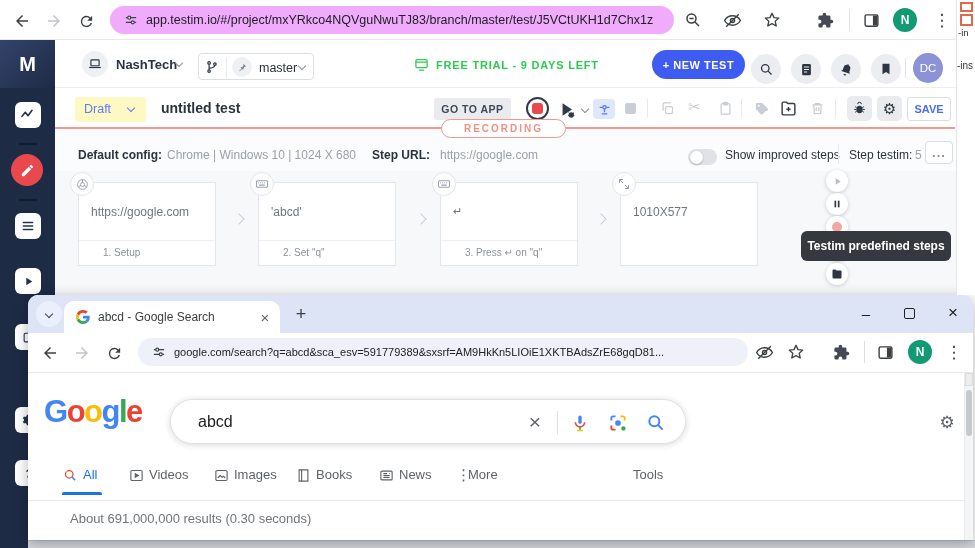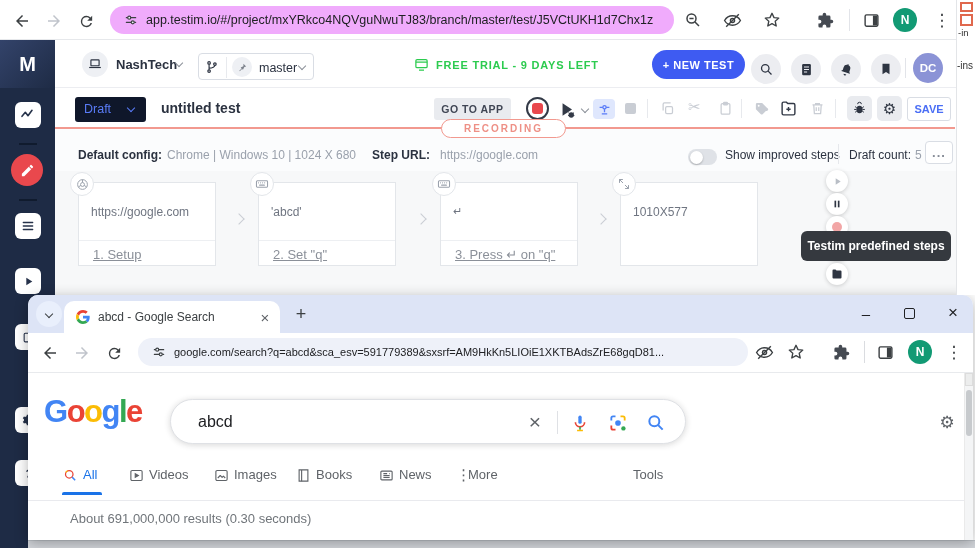"DC" div.a { font-weight: bold -> normal }
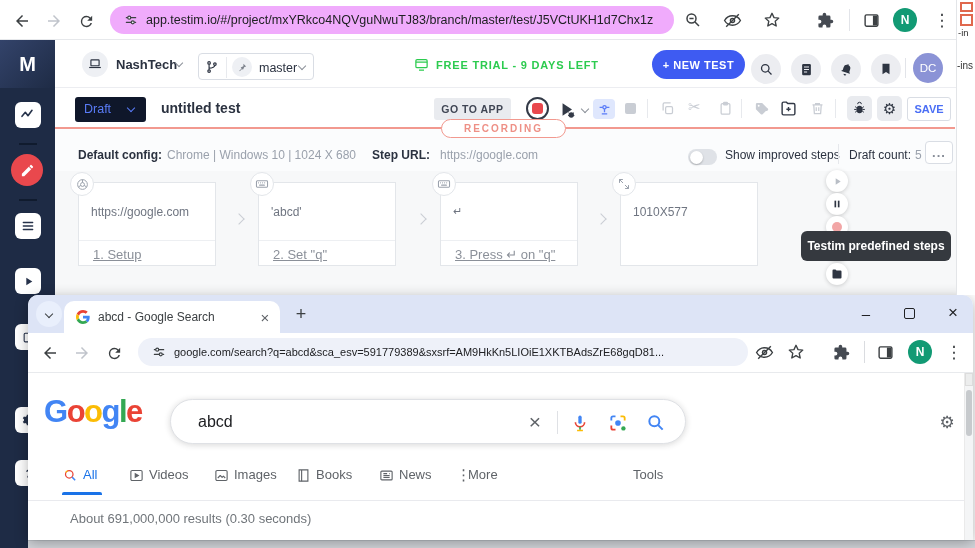"Draft" div.a { background: #0f172a -> #fef9c3 }
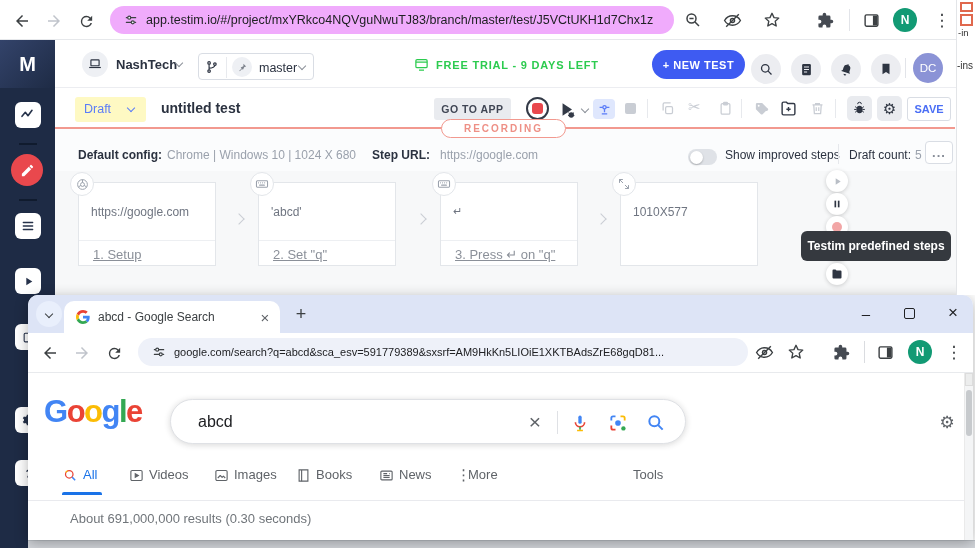"Draft count:" span.a { text: Draft count -> Step testim }
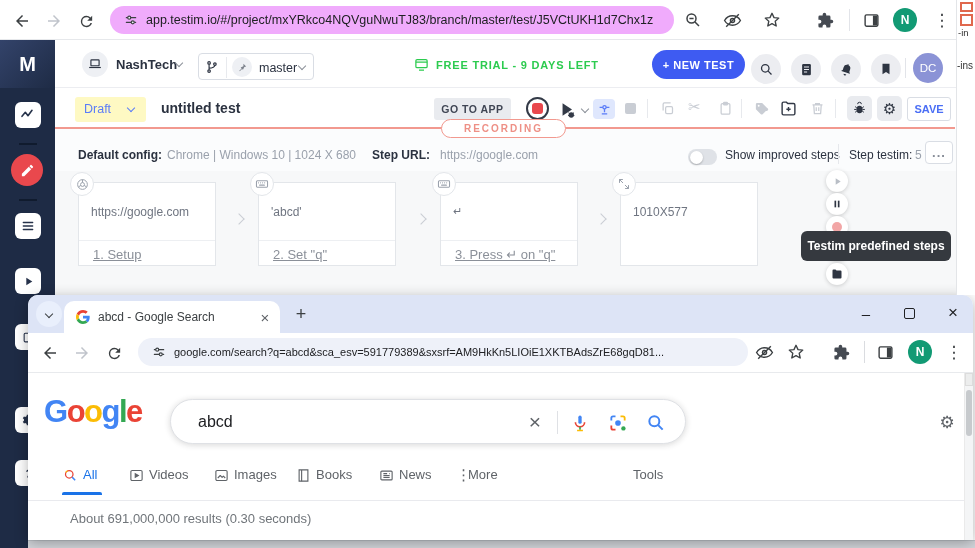"1. Setup" .card .foot span { font-size: 13px -> 10px; left: 14px -> 24px; text-decoration: underline -> none }
